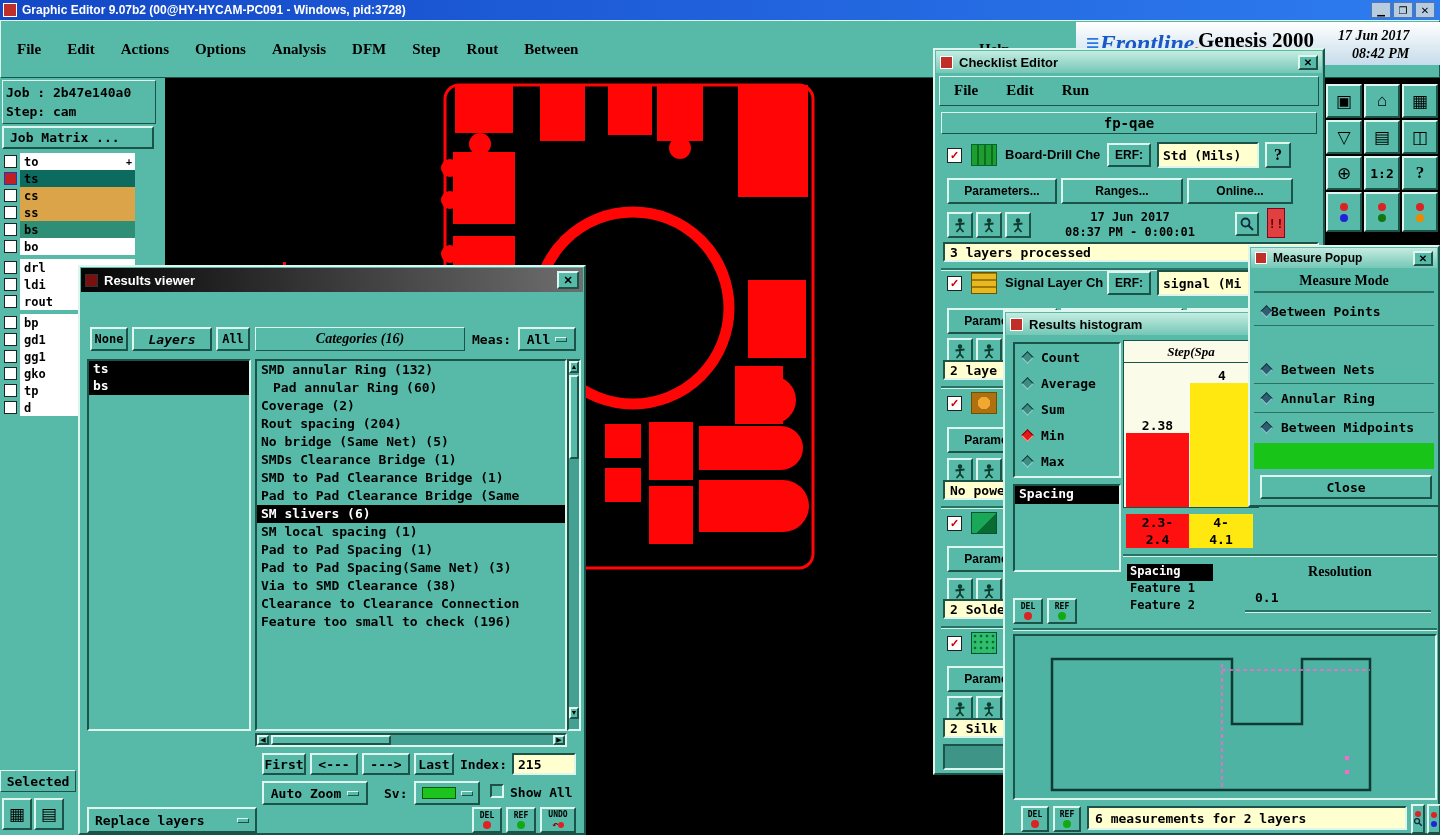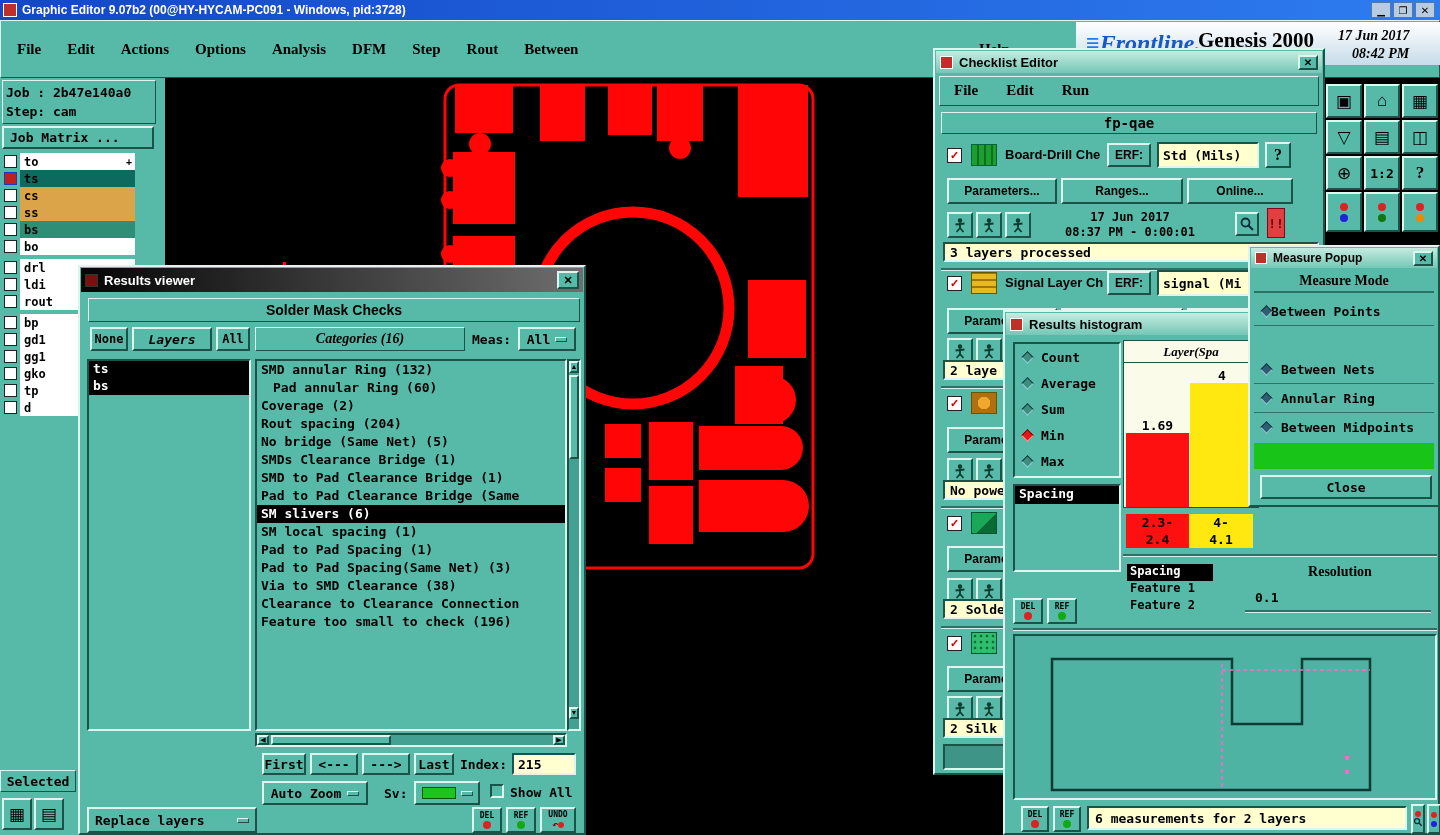"Solder Mask Checks" div.a { html: <div>Solder Mask Checks</div> -> none }
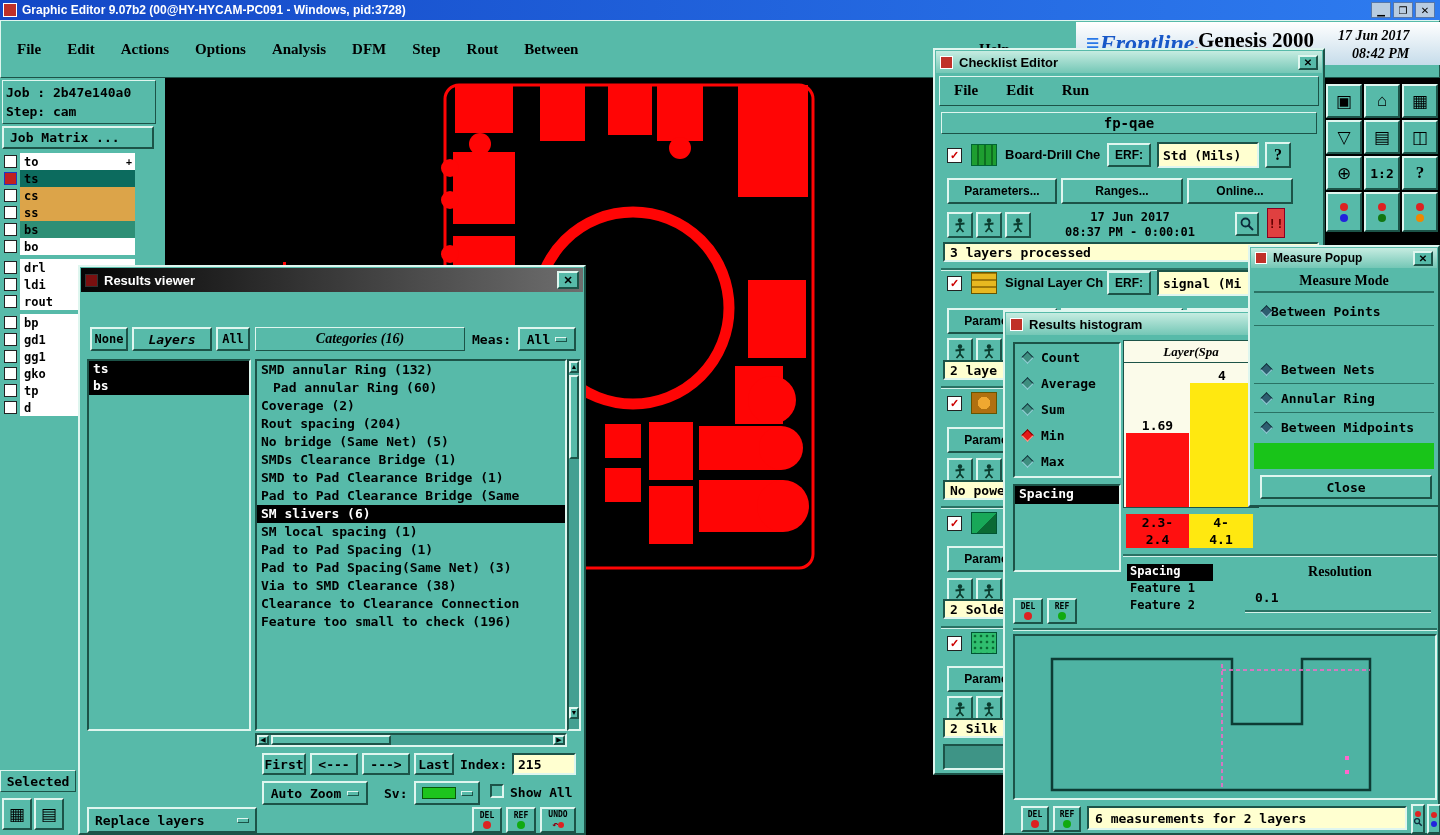"Layer(Spa" div.serif { text: Layer -> Step }
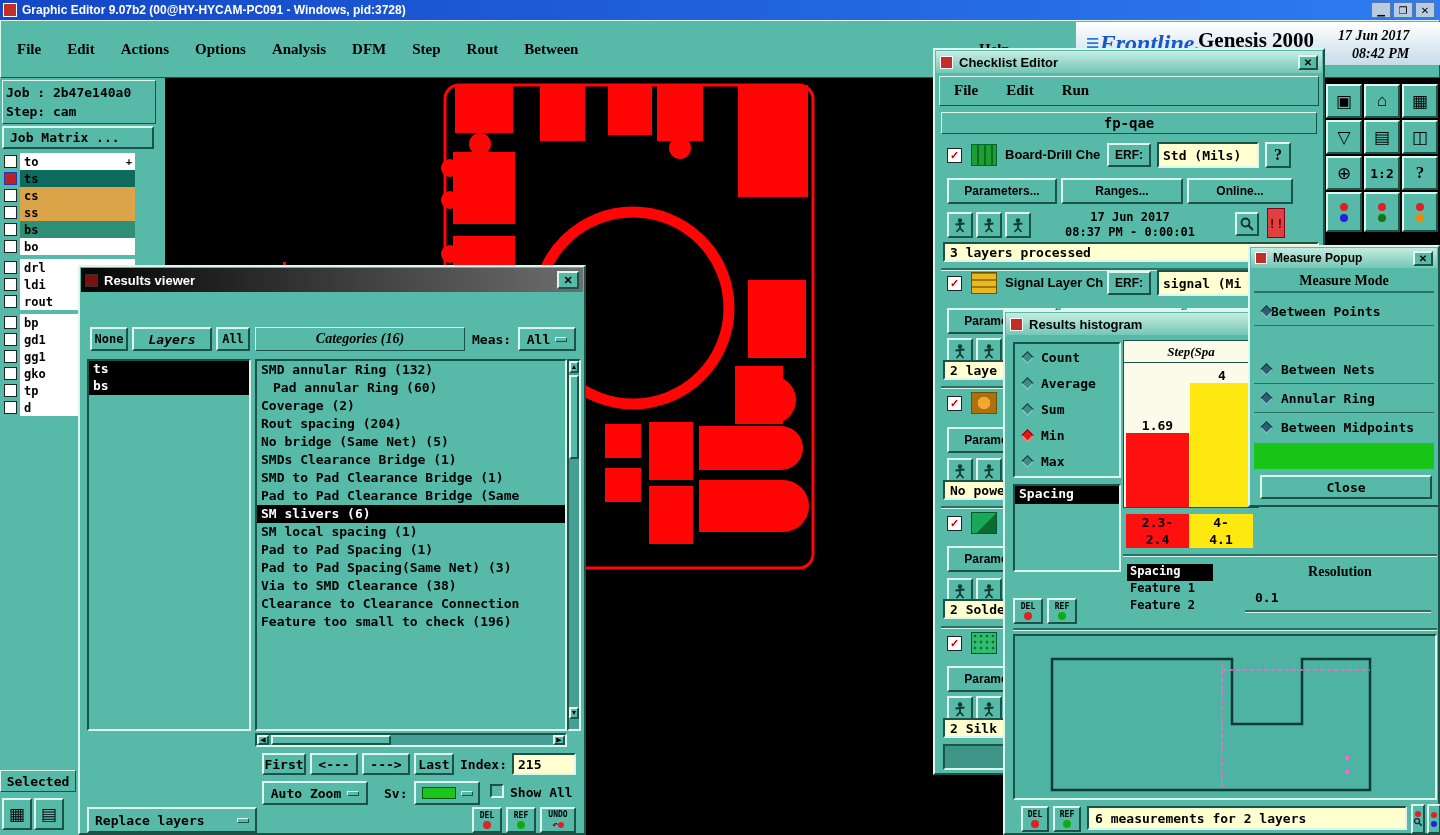"1.69" div.mono { text: 1.69 -> 2.38 }
